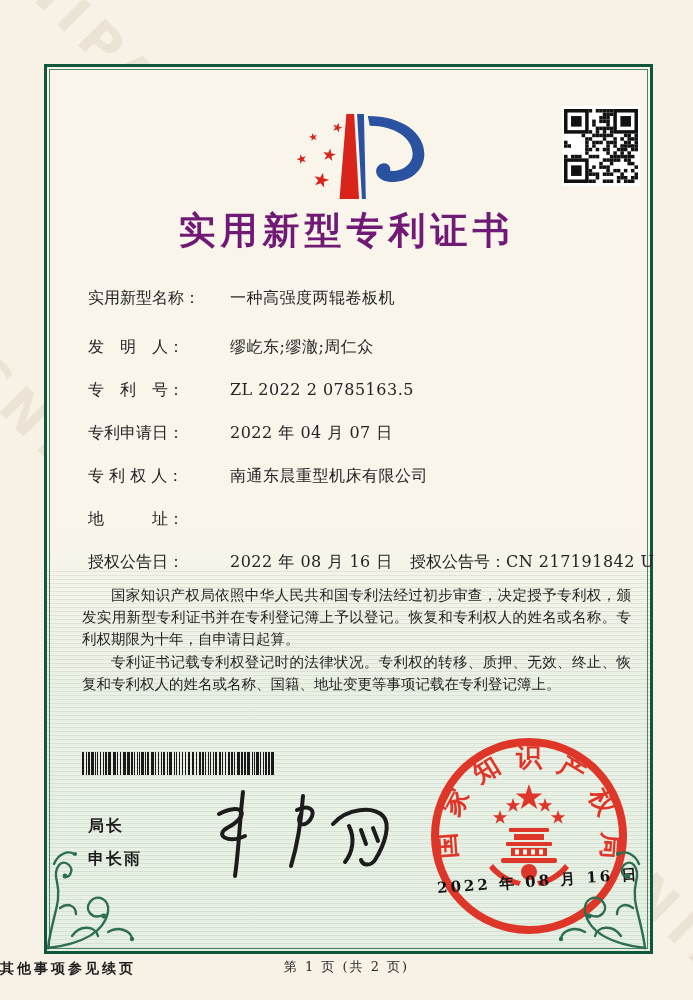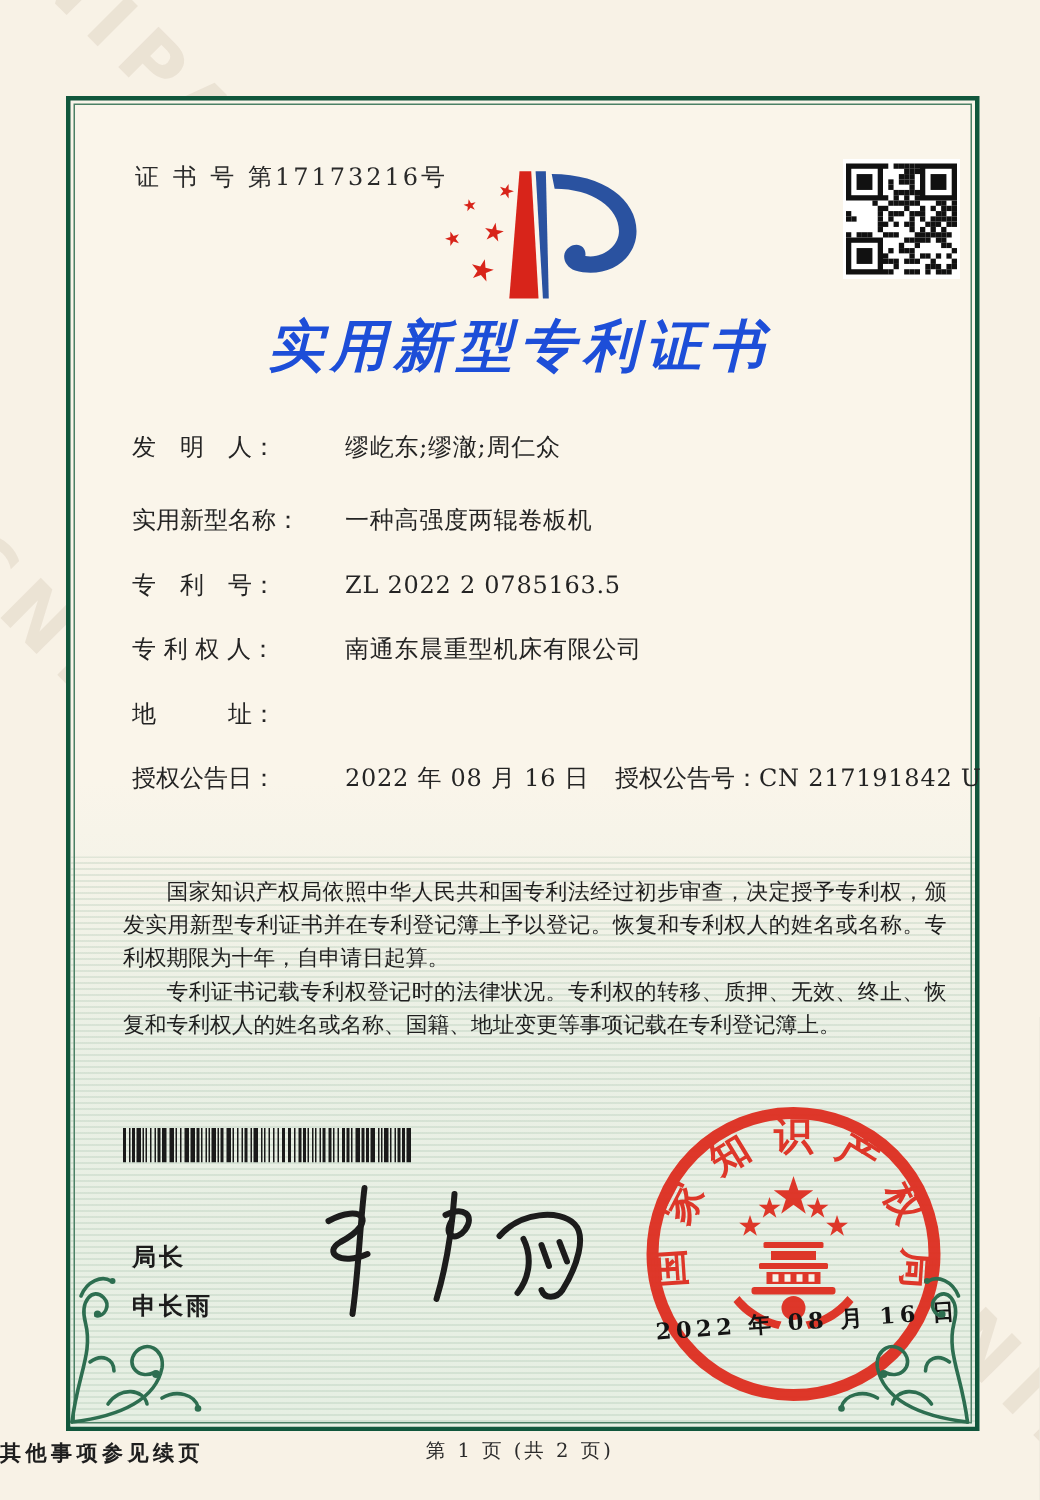"证 书 号 第17173216号" div.cert-no { html: <div>证 书 号 第17173216号</div> -> none }
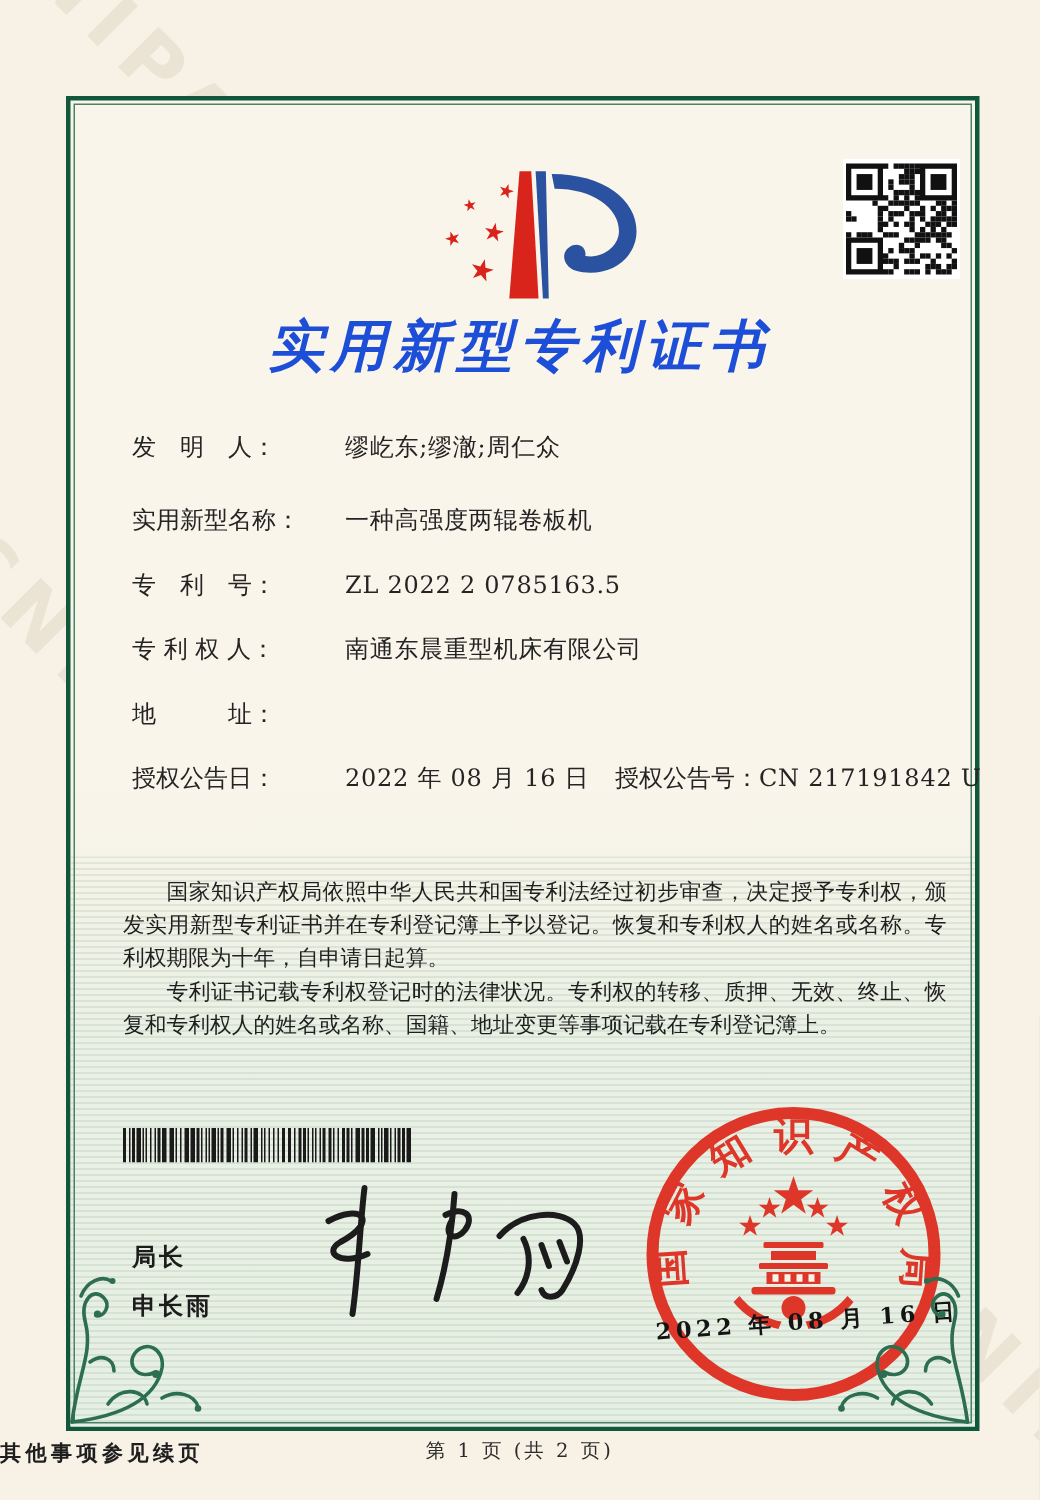"实用新型专利证书" .title { color: #1d4ed8 -> #701a75; font-style: italic -> none }
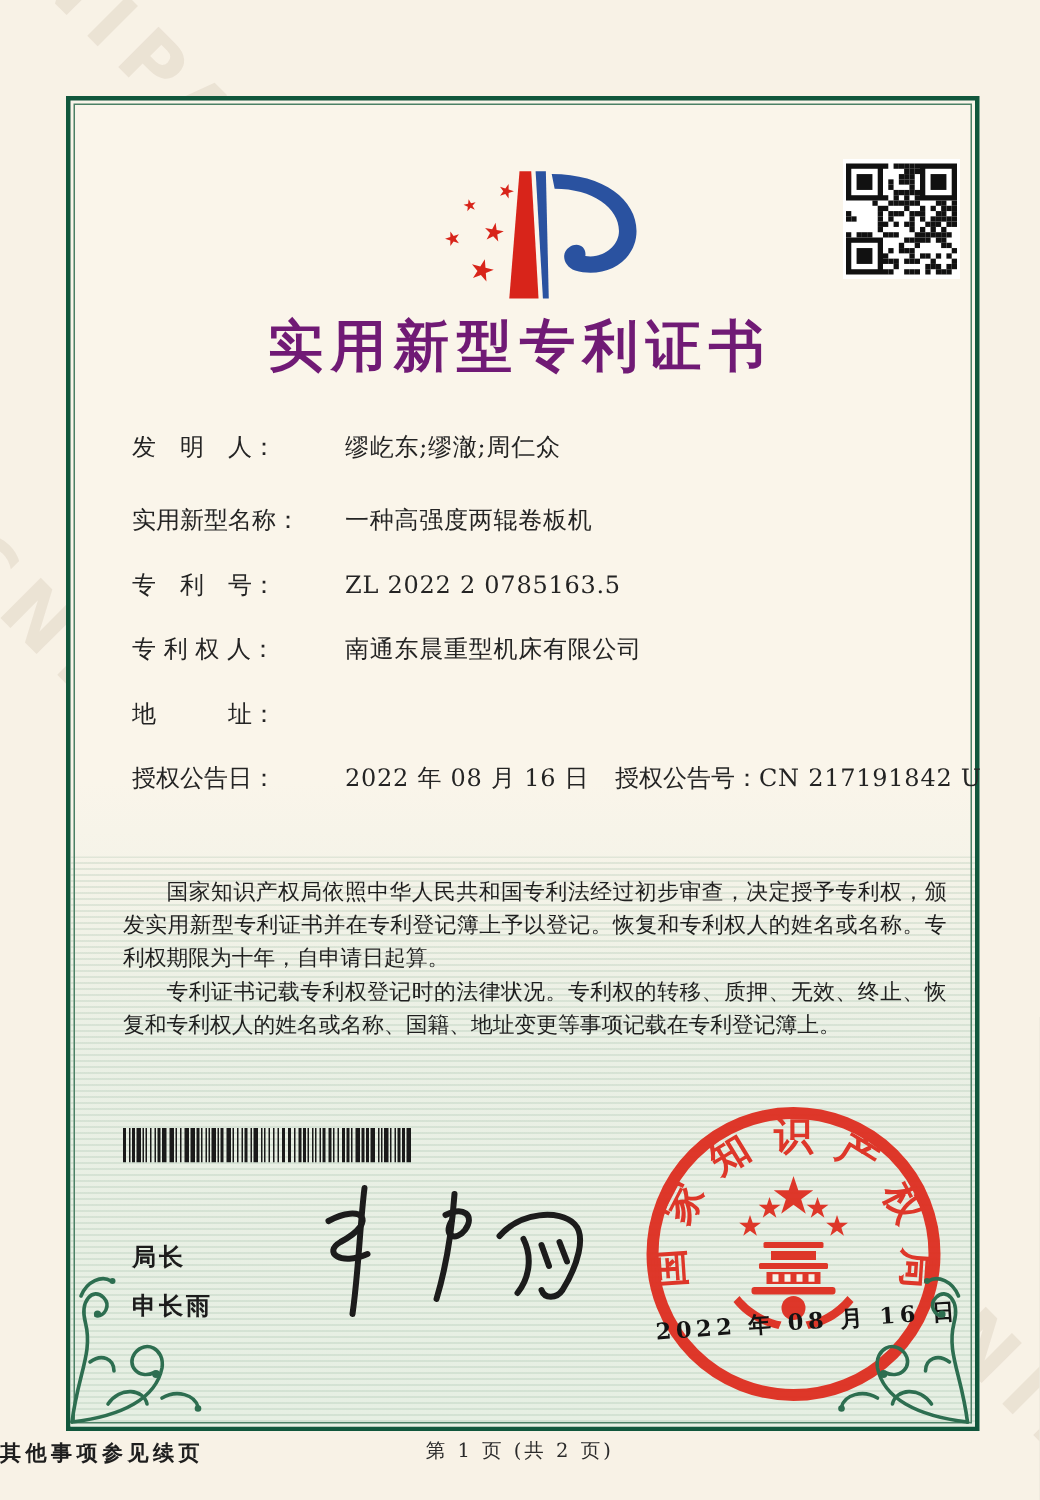"发 明 人：" div.frow { order: before "实用新型名称：" -> after "实用新型名称：" }
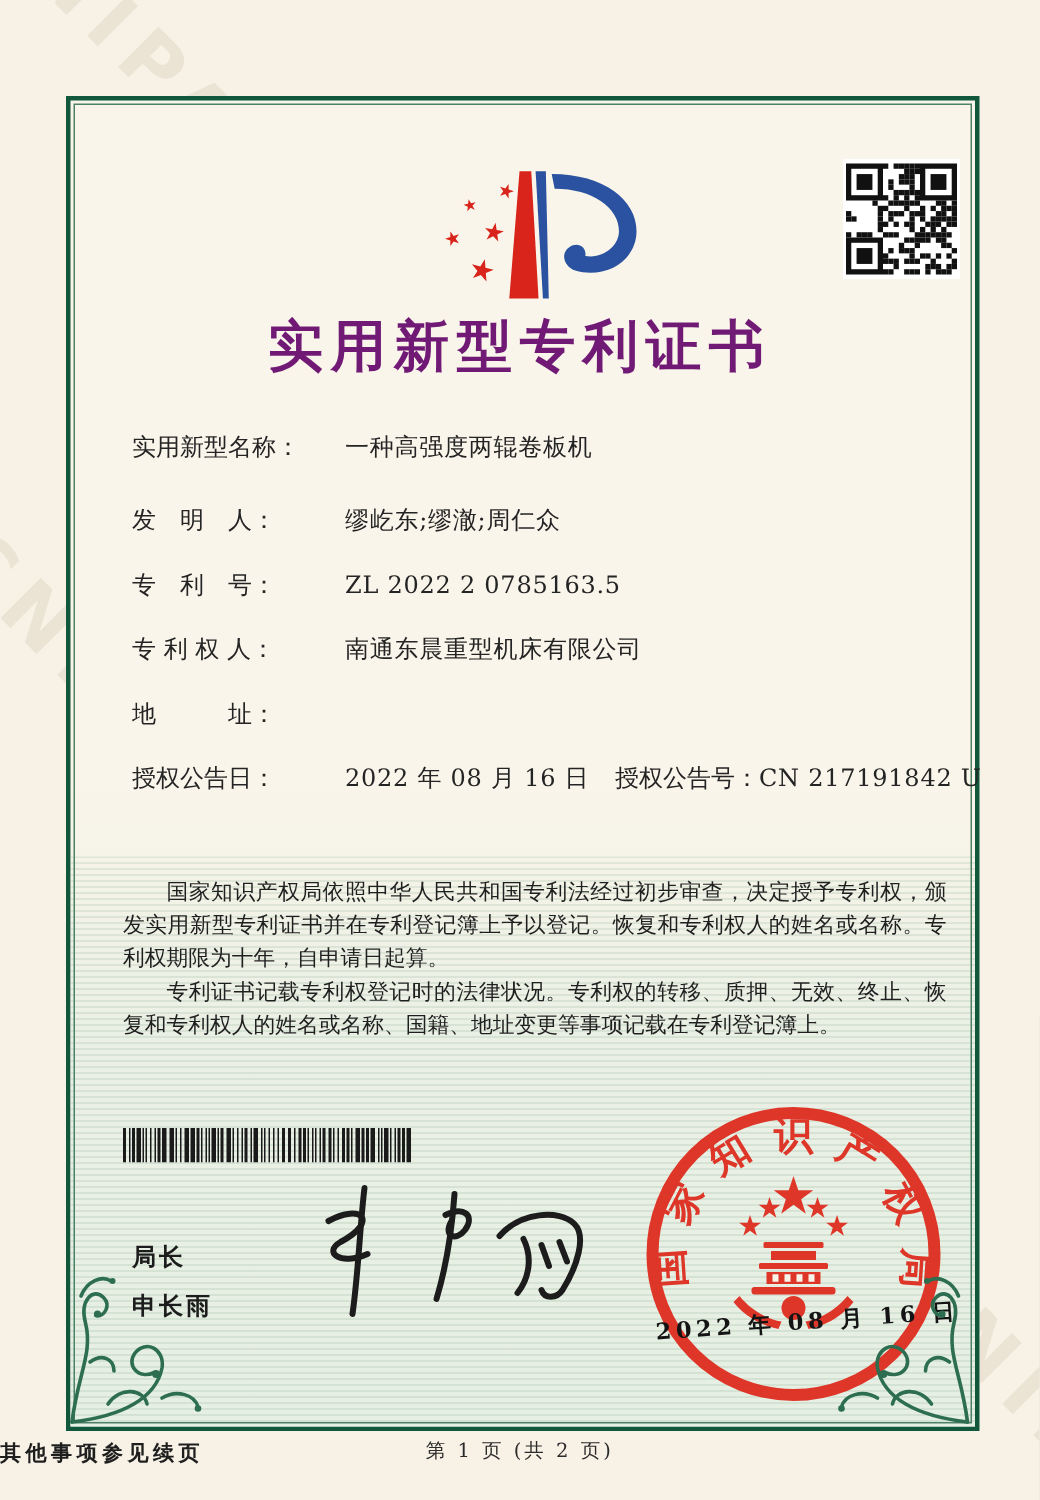"专利申请日：" div.frow { html: none -> <div> <span>专利申请日：</span> <span>2022 年 04 月 07 日</span> </div> }
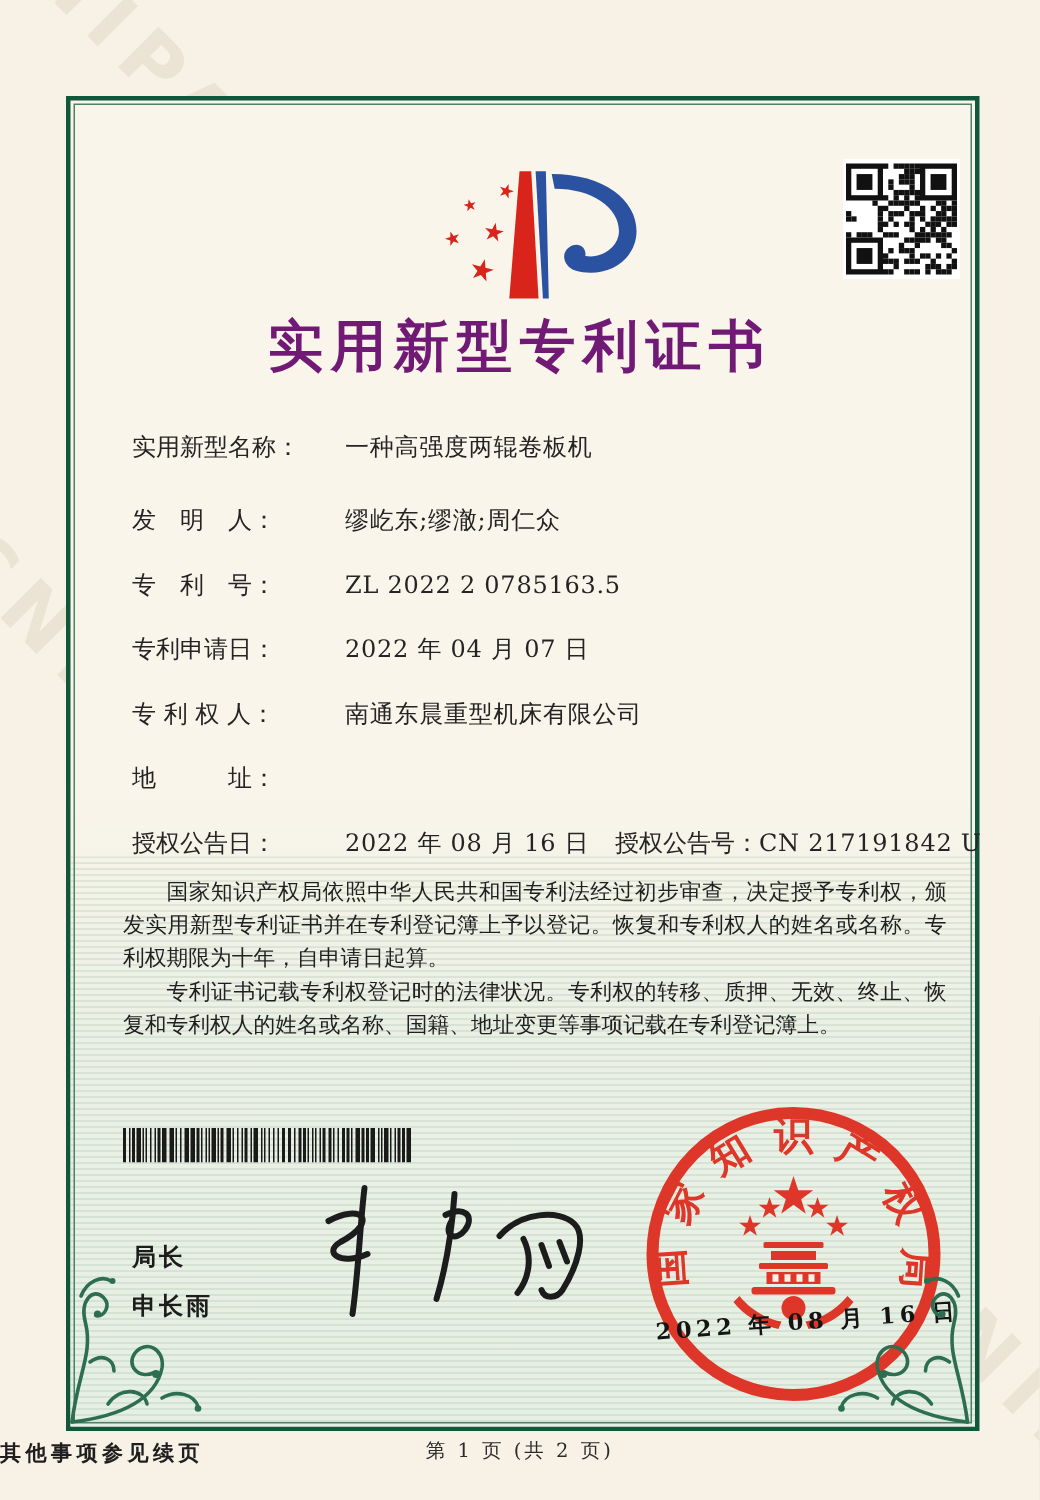"局长" .officer div { margin-top: 12px -> none }
